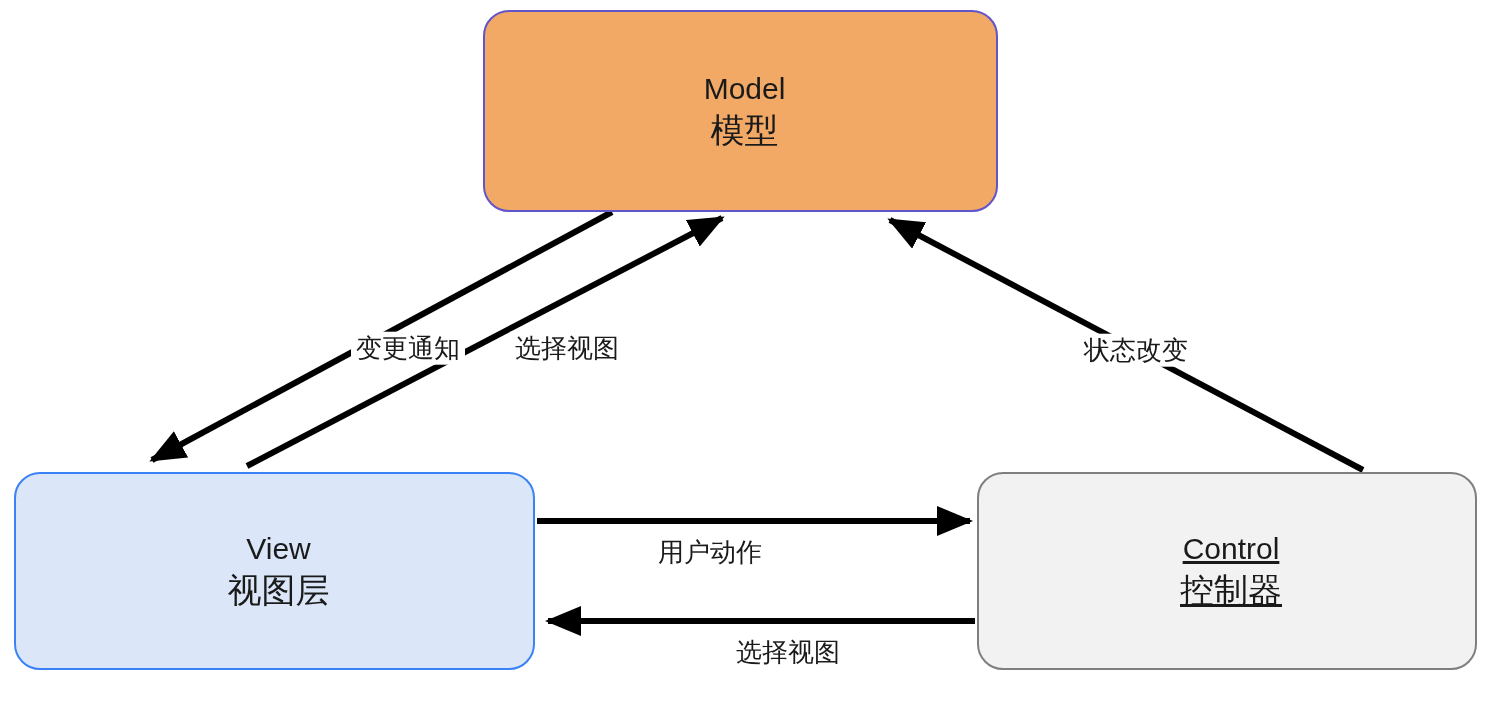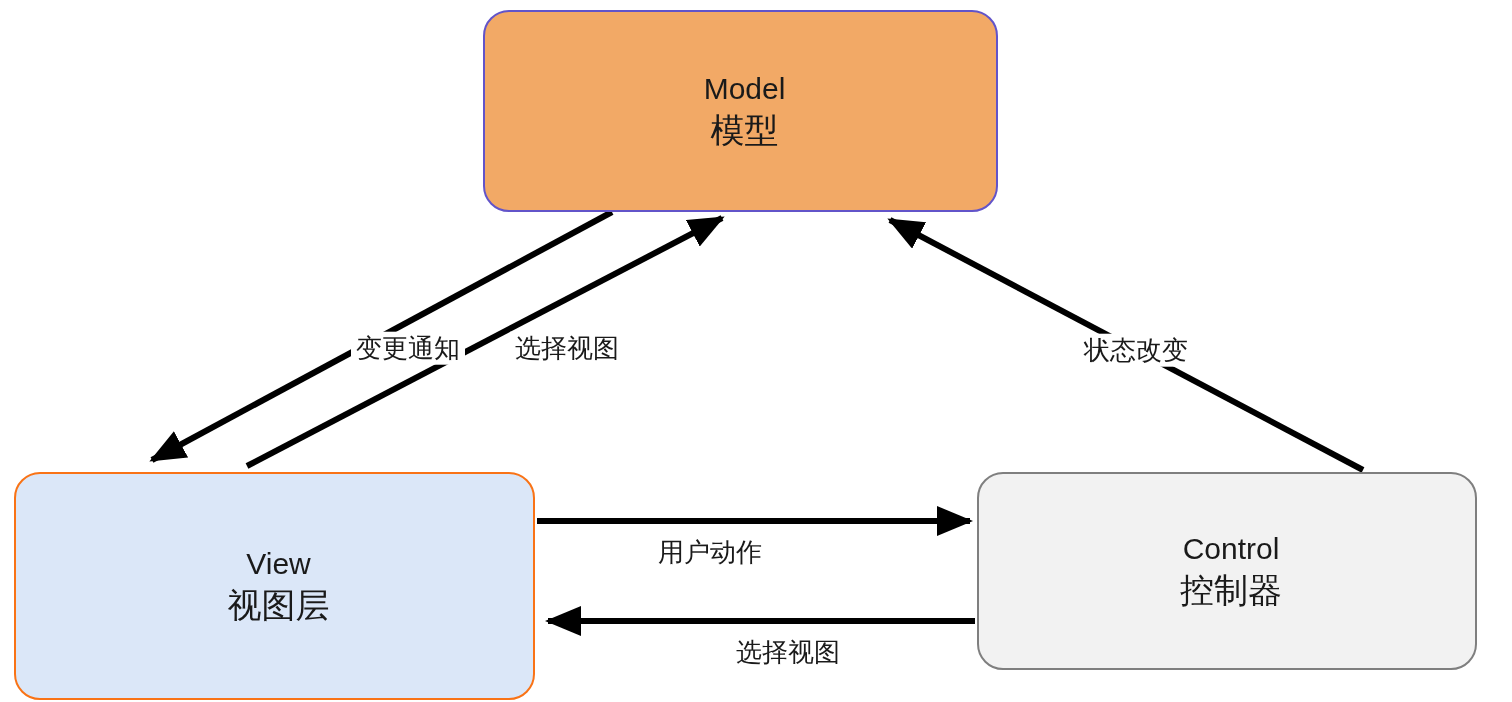"View" .node-view { border: 2px solid #f97316 -> 2px solid #3b82f6; height: 228px -> 198px }
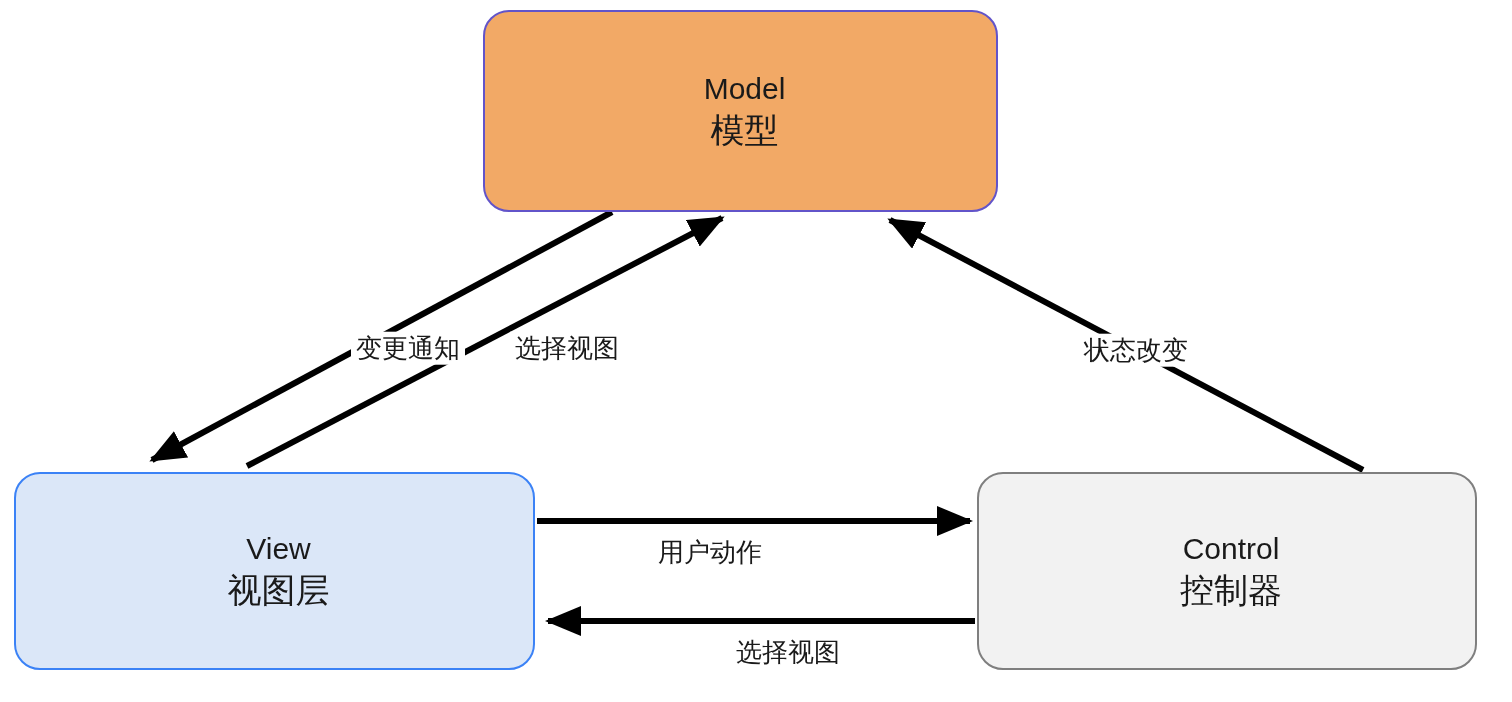"Control" .node-control { text-decoration: none -> underline }
